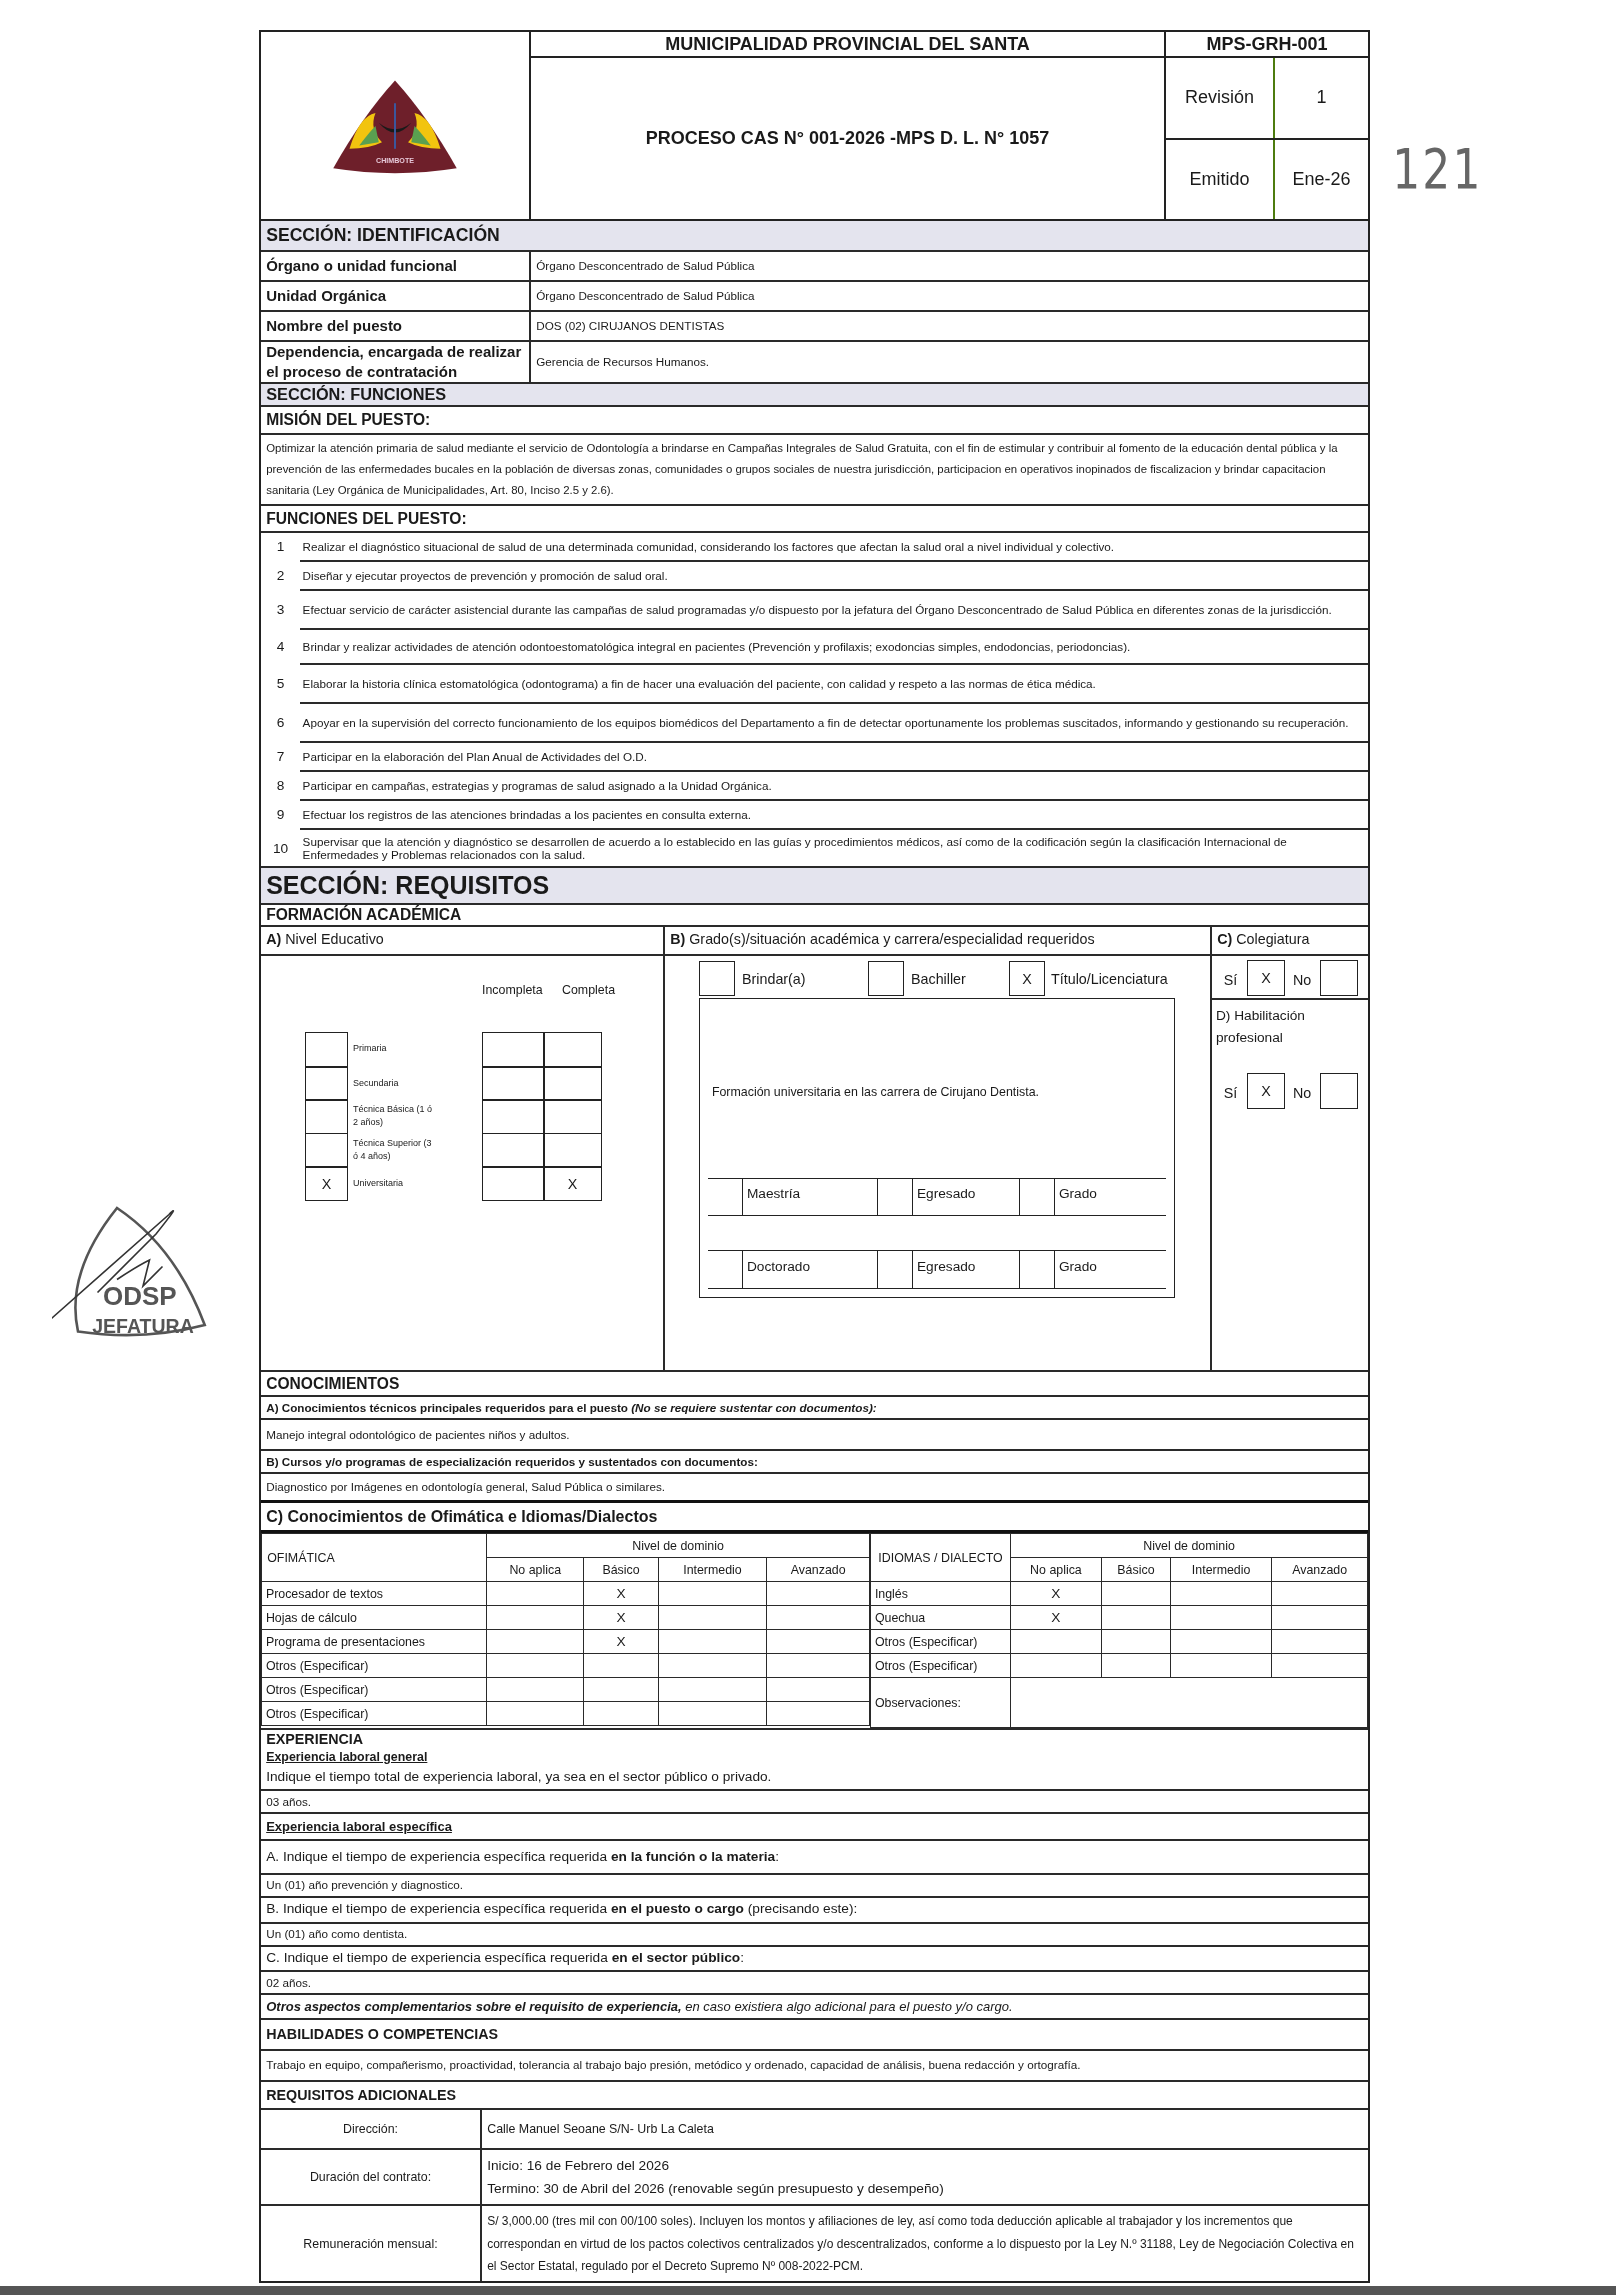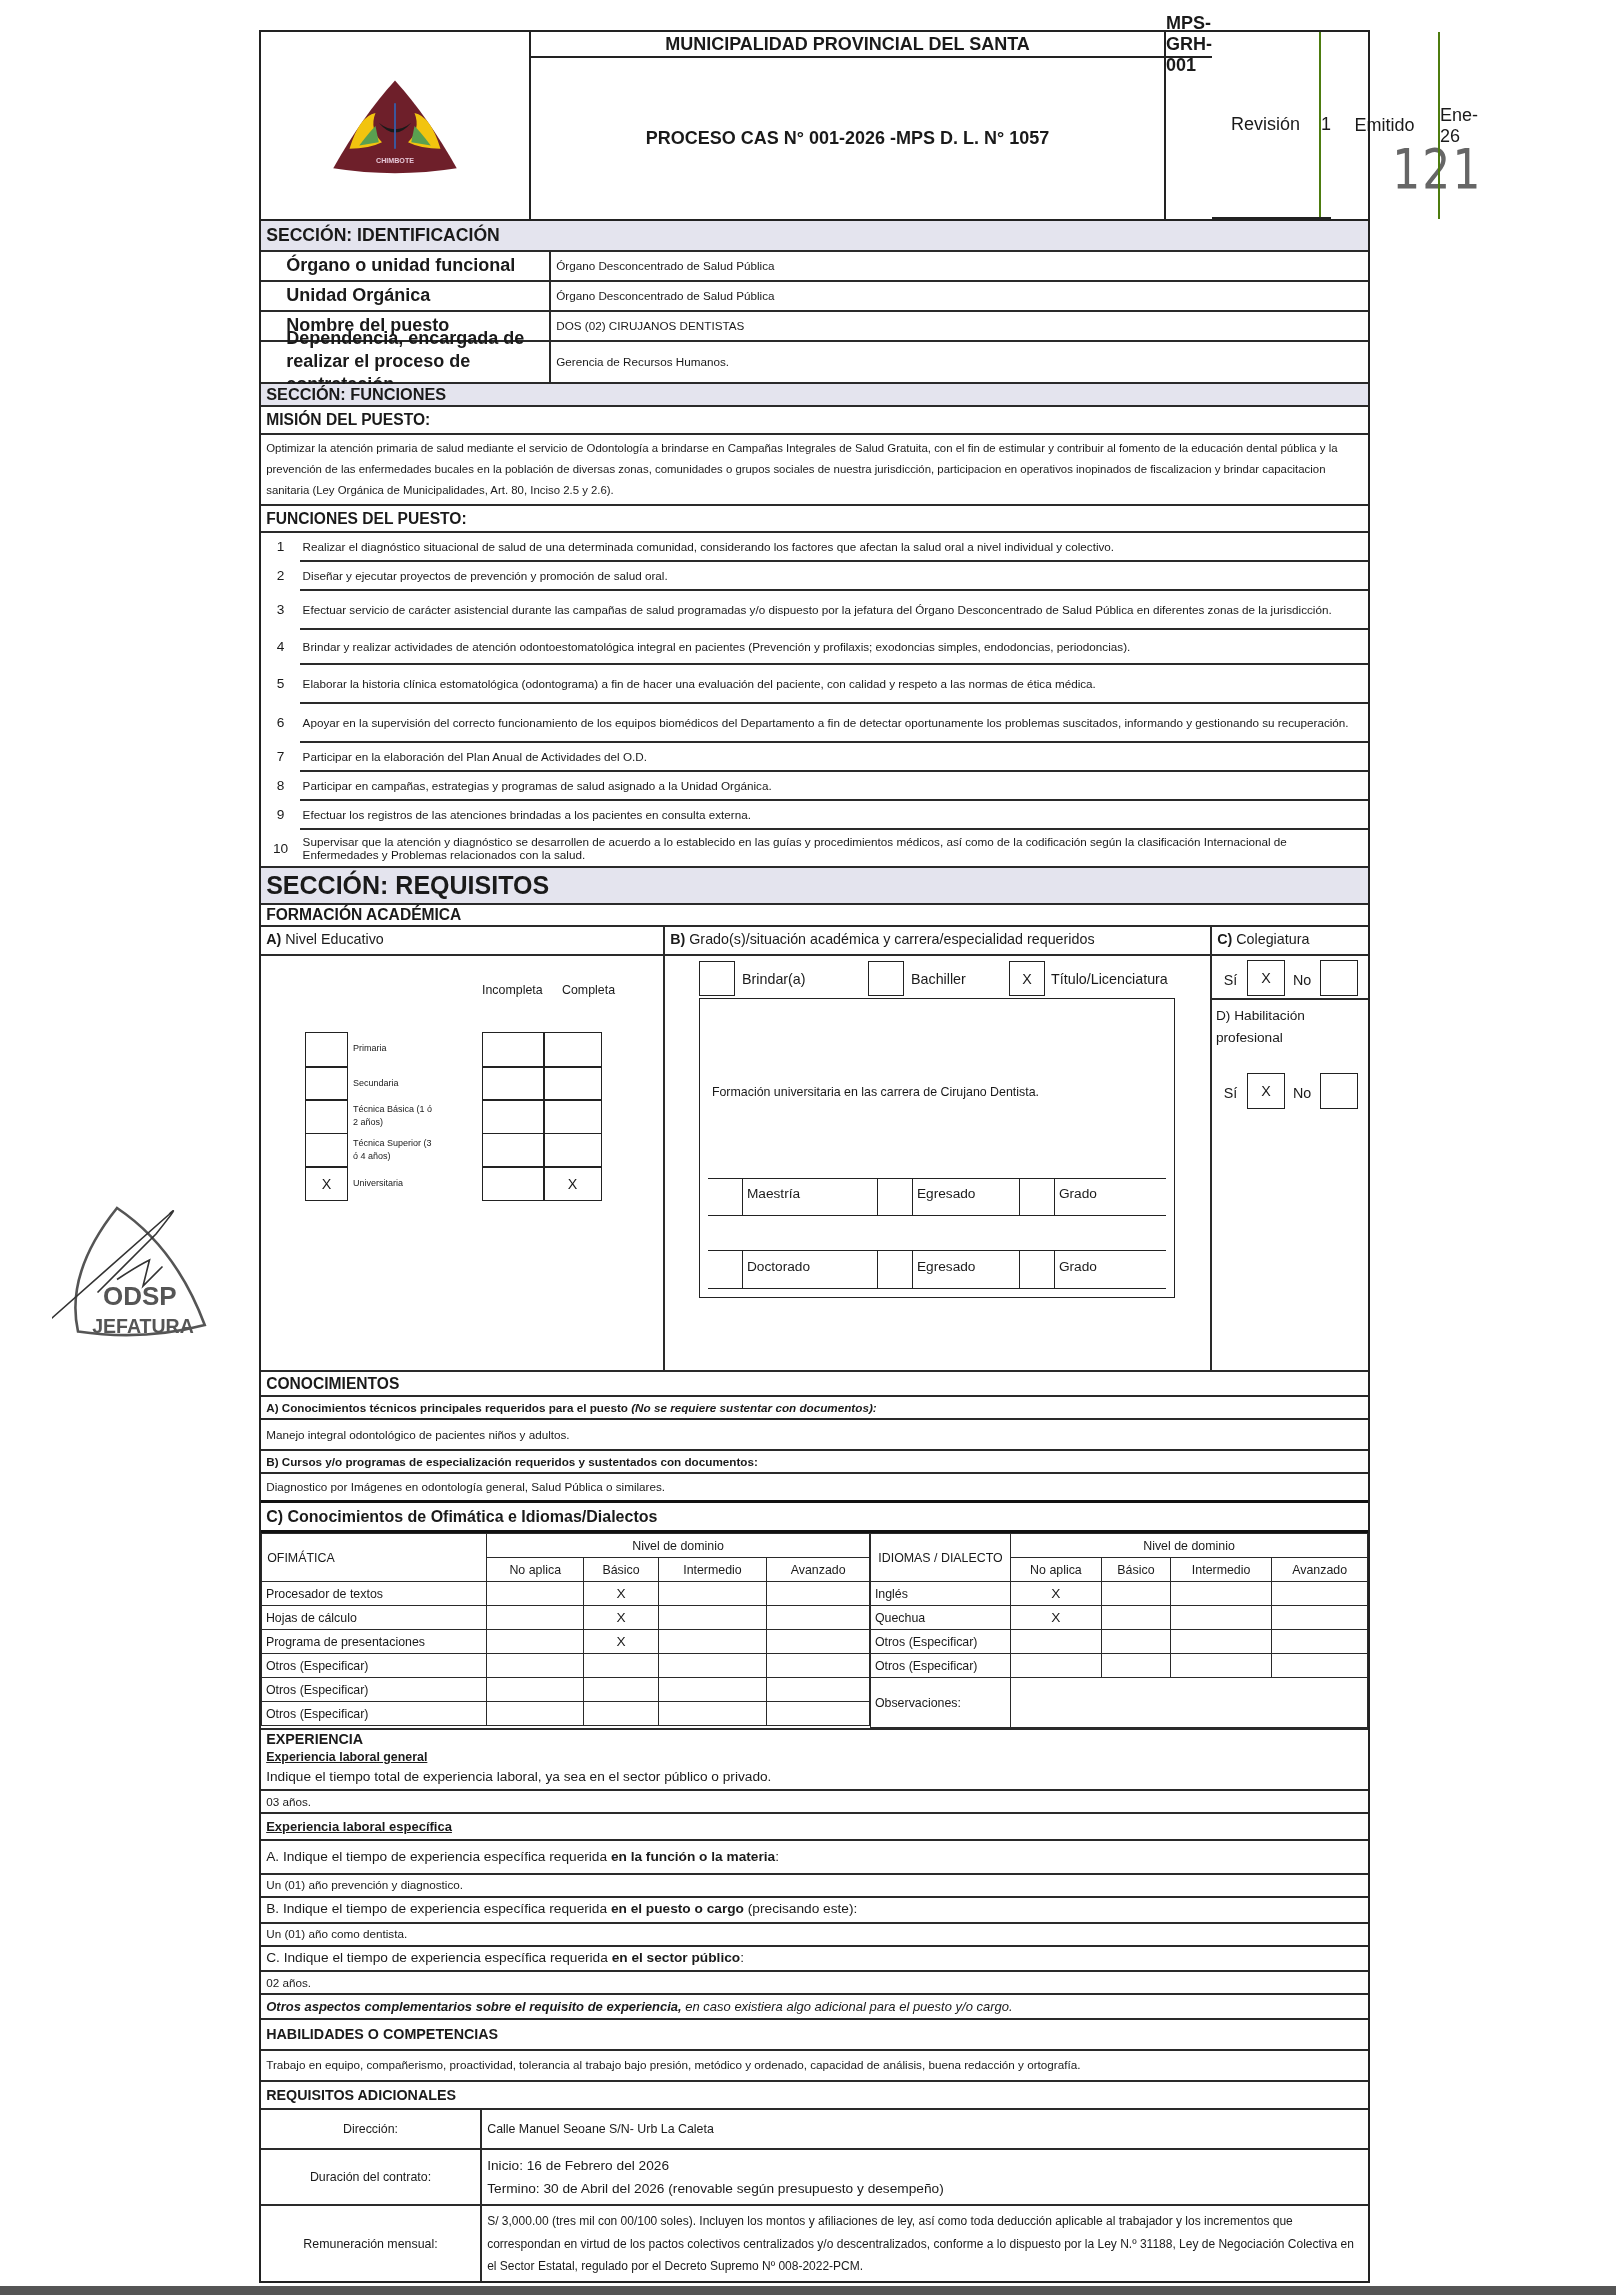"MPS-GRH-001" .hdr-right { flex-direction: row -> column }
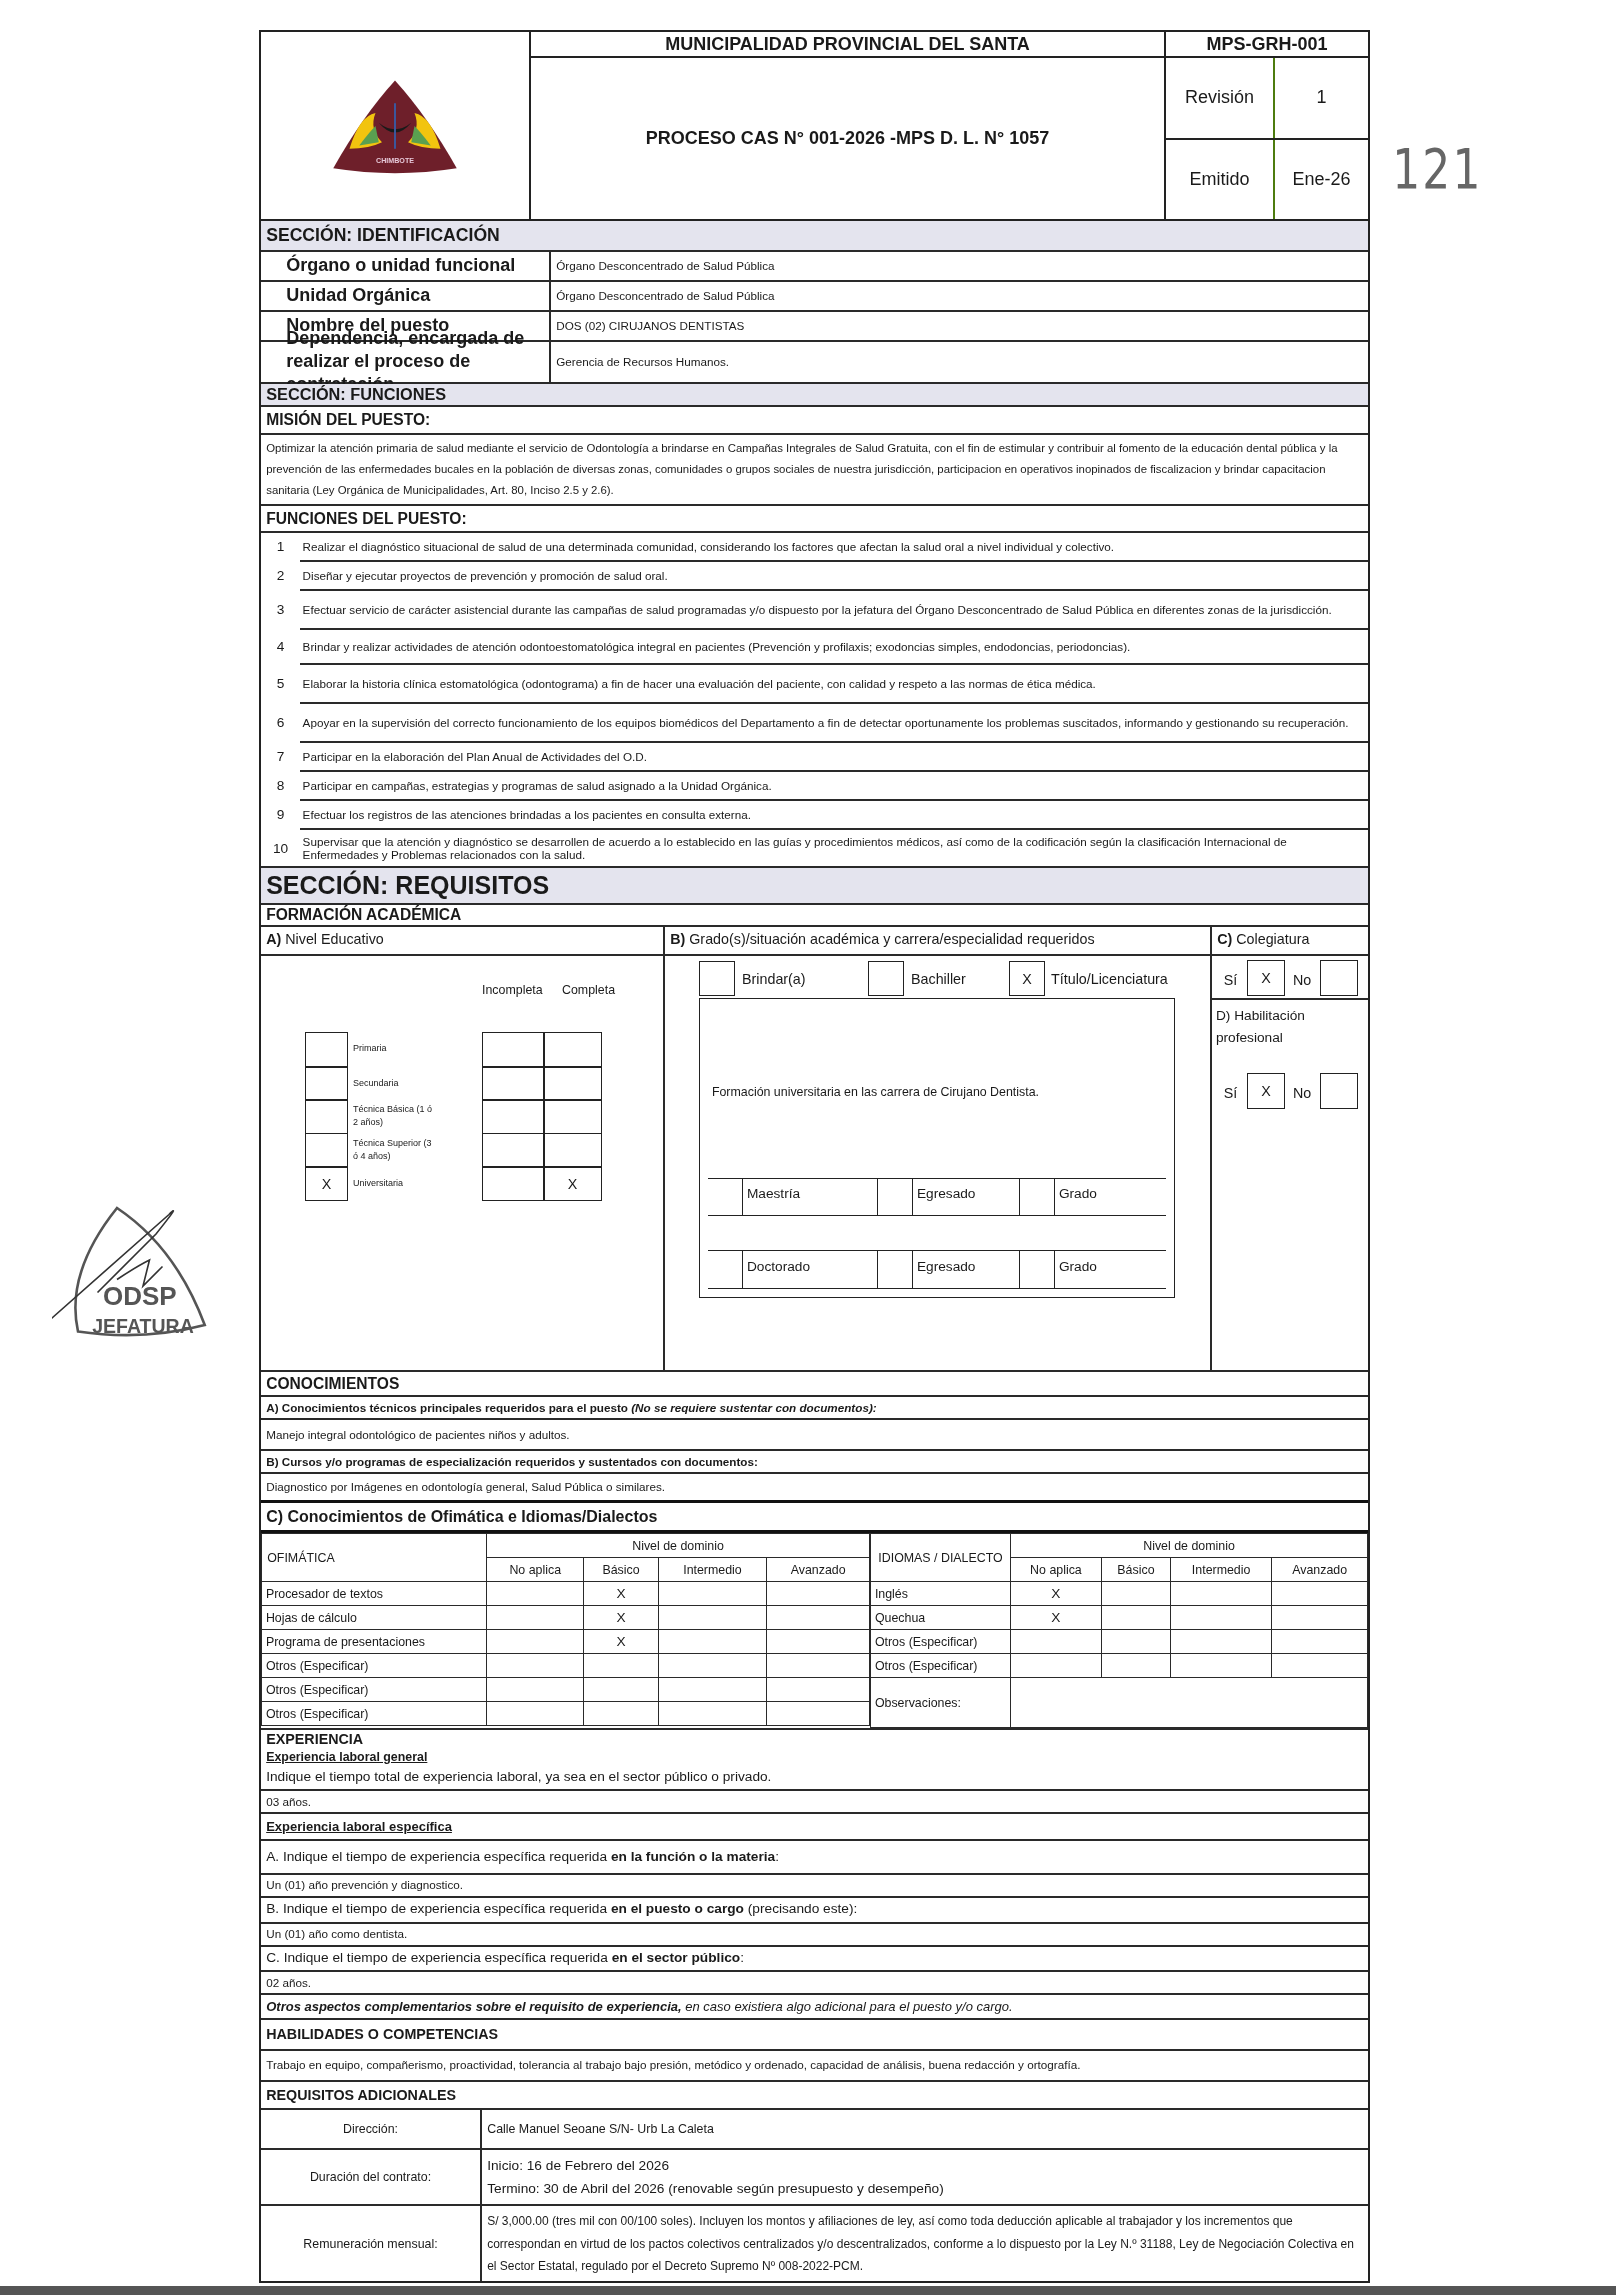"Órgano o unidad funcional" .id-label { font-size: 18px -> 15px; margin-left: 20px -> none }
